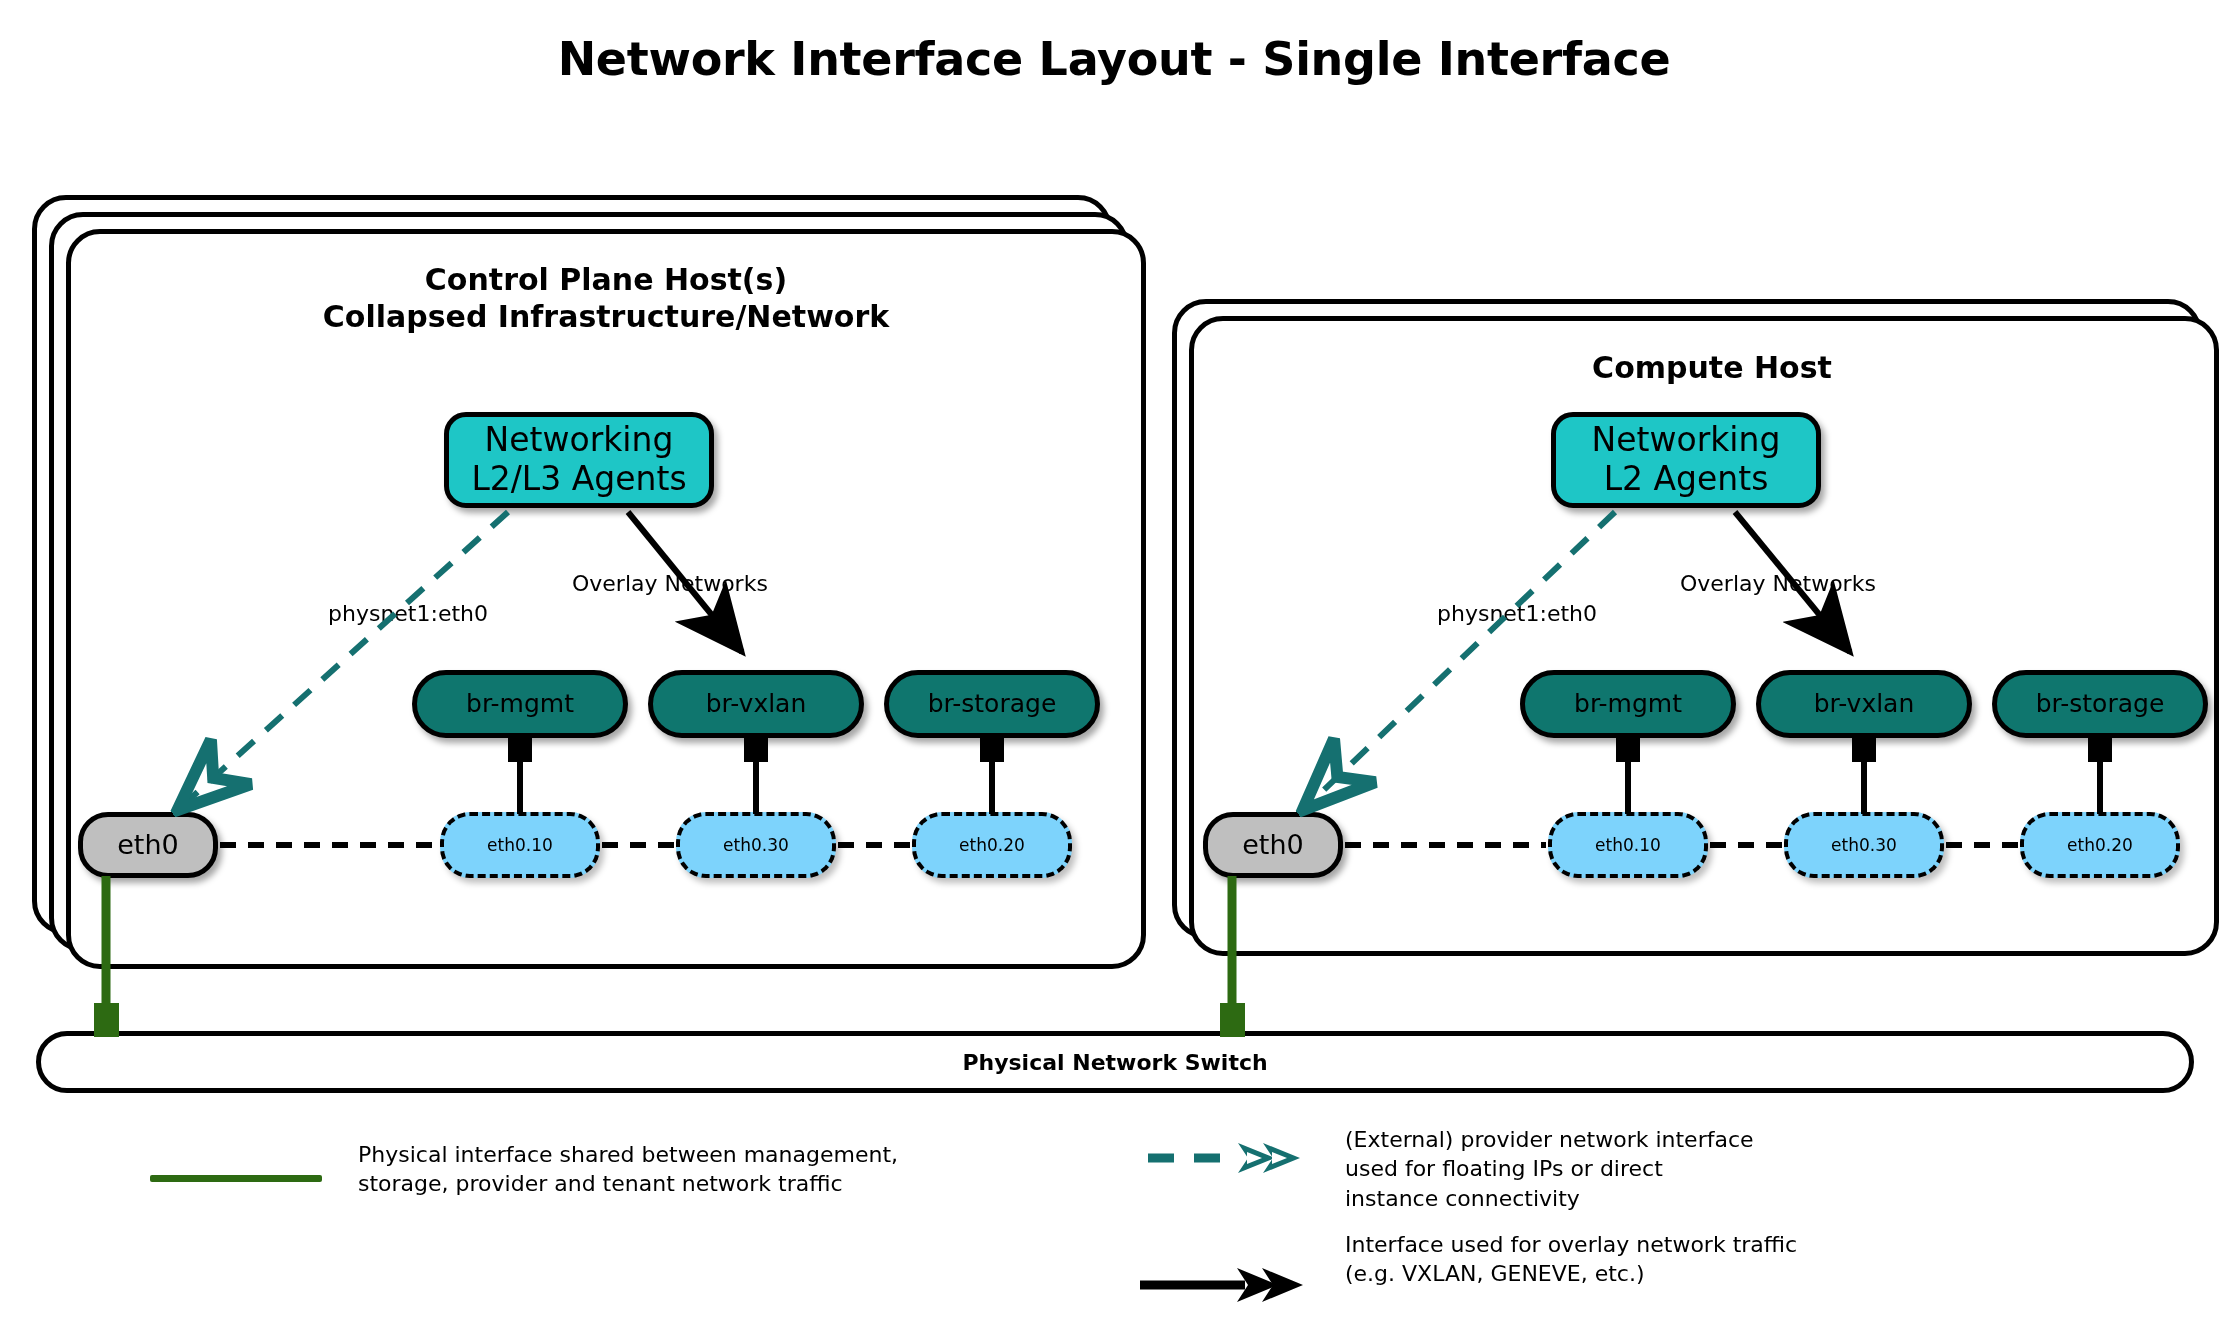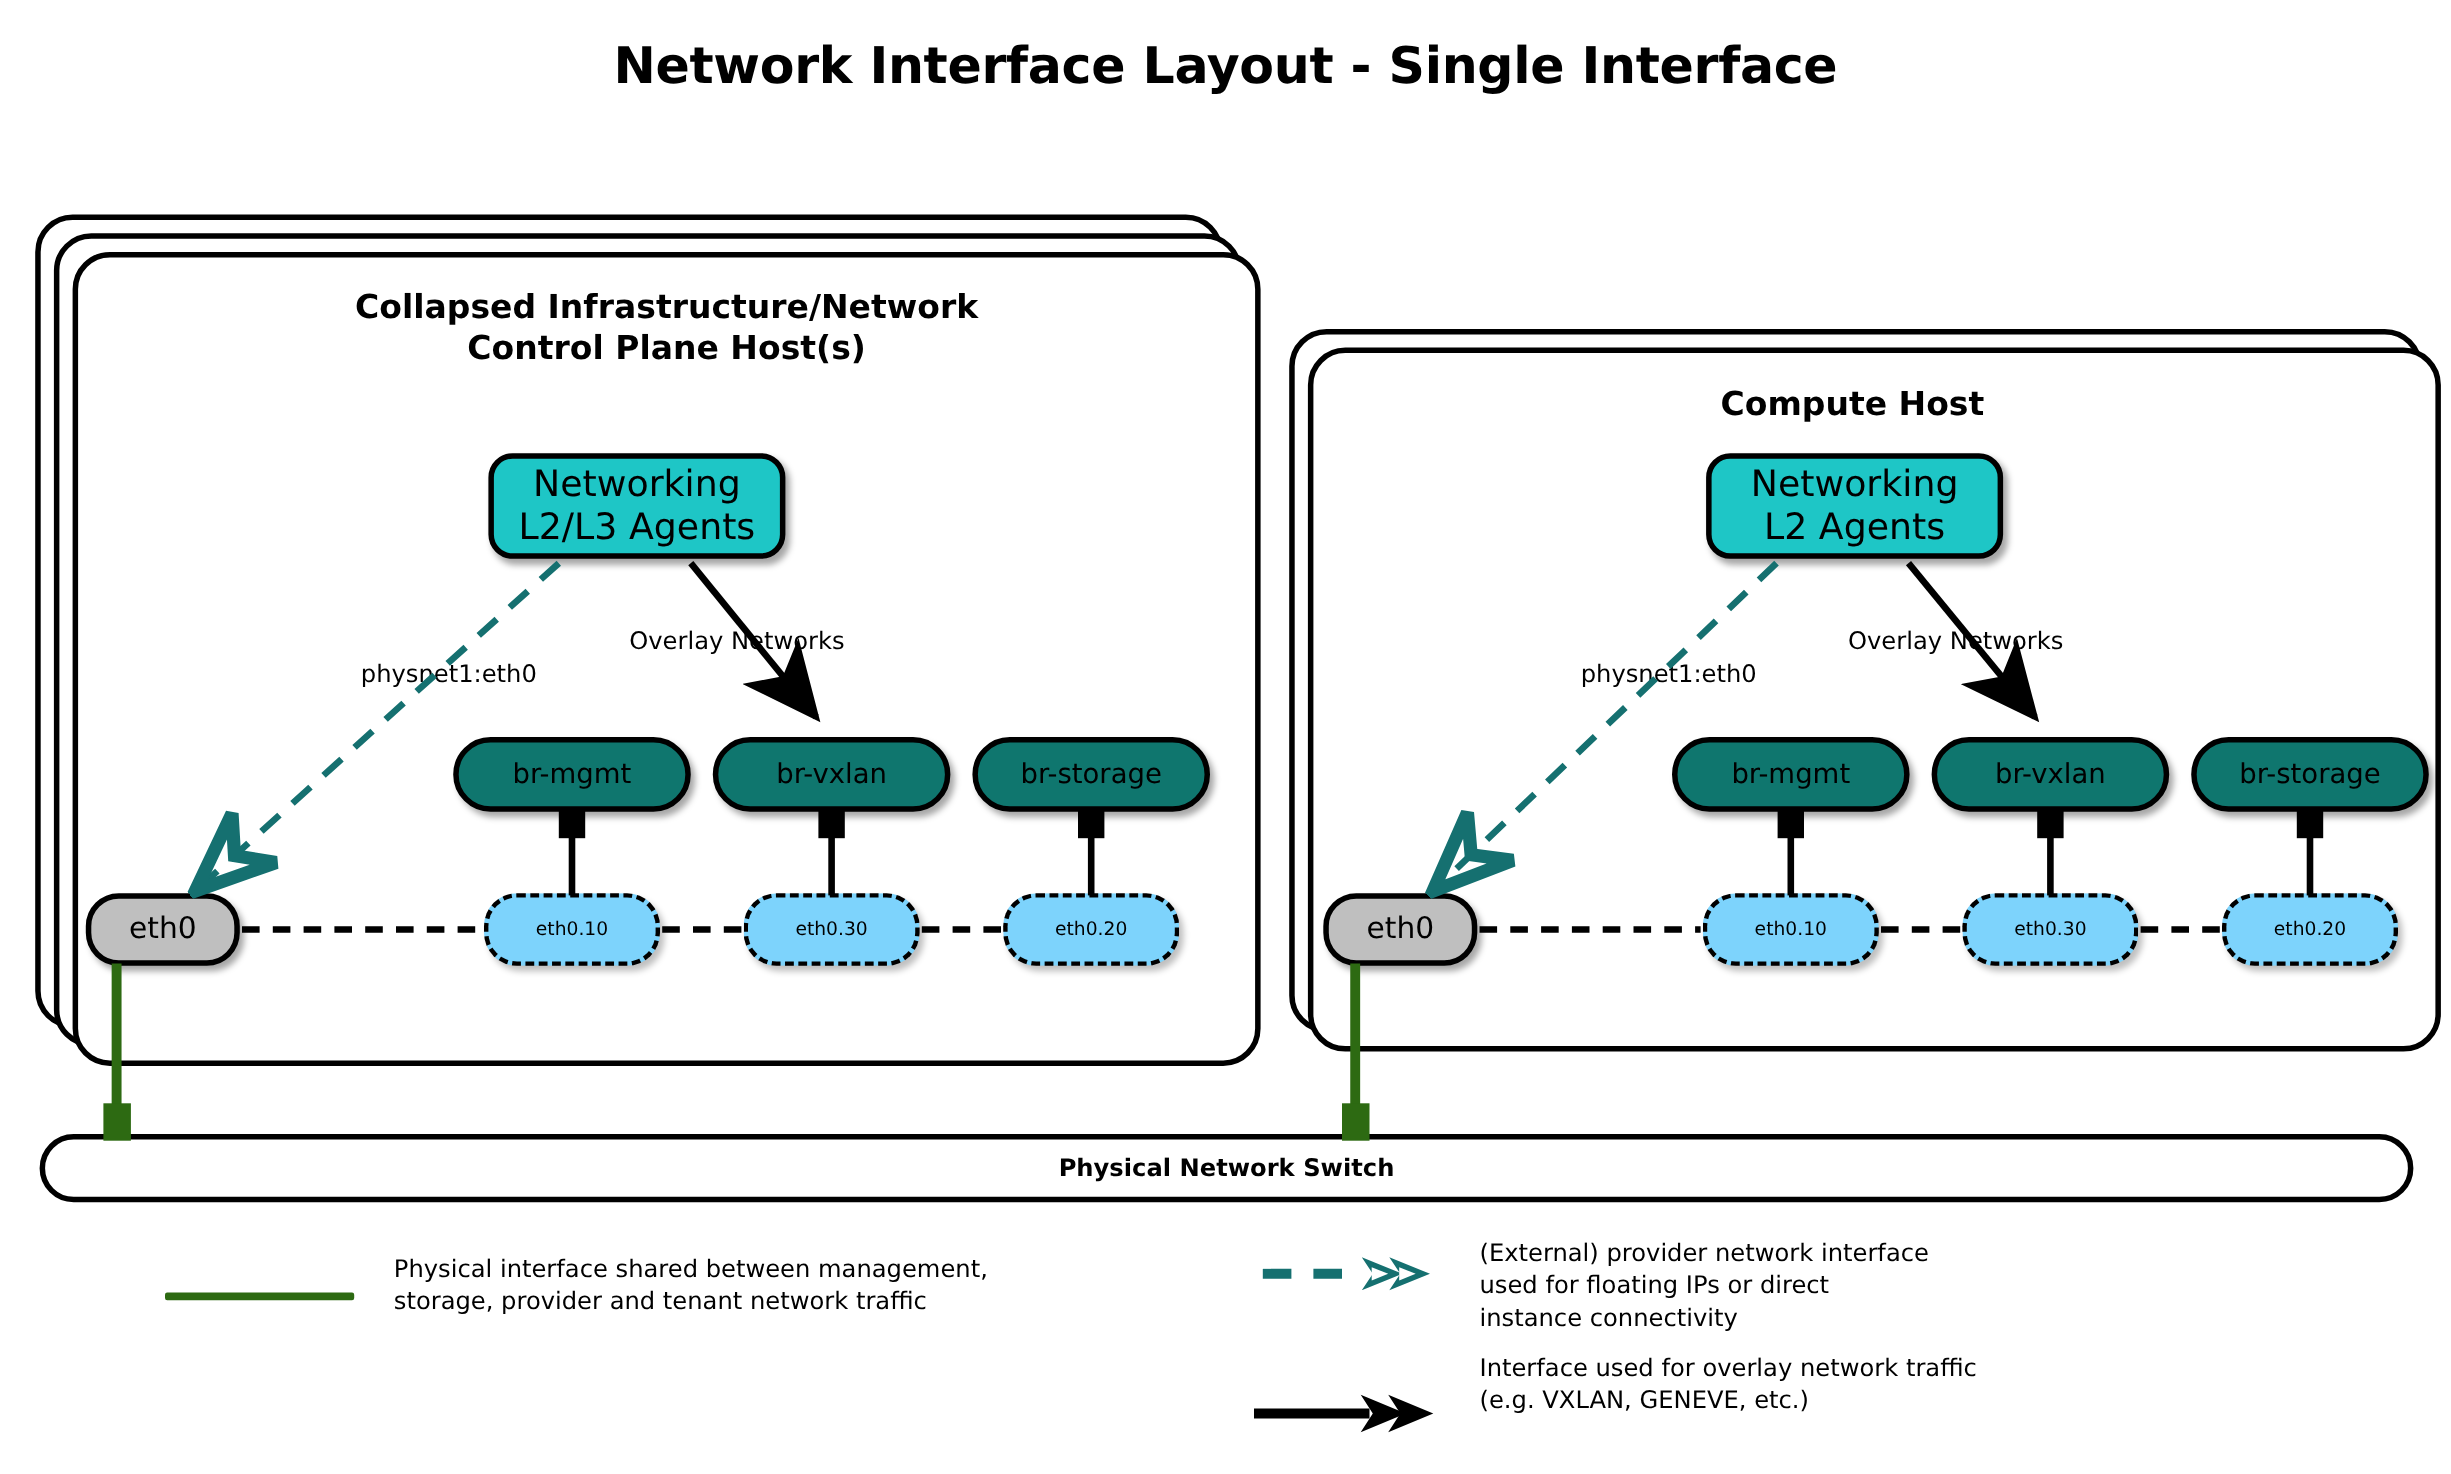"Collapsed Infrastructure/Network" div { order: before "Control Plane Host(s)" -> after "Control Plane Host(s)" }
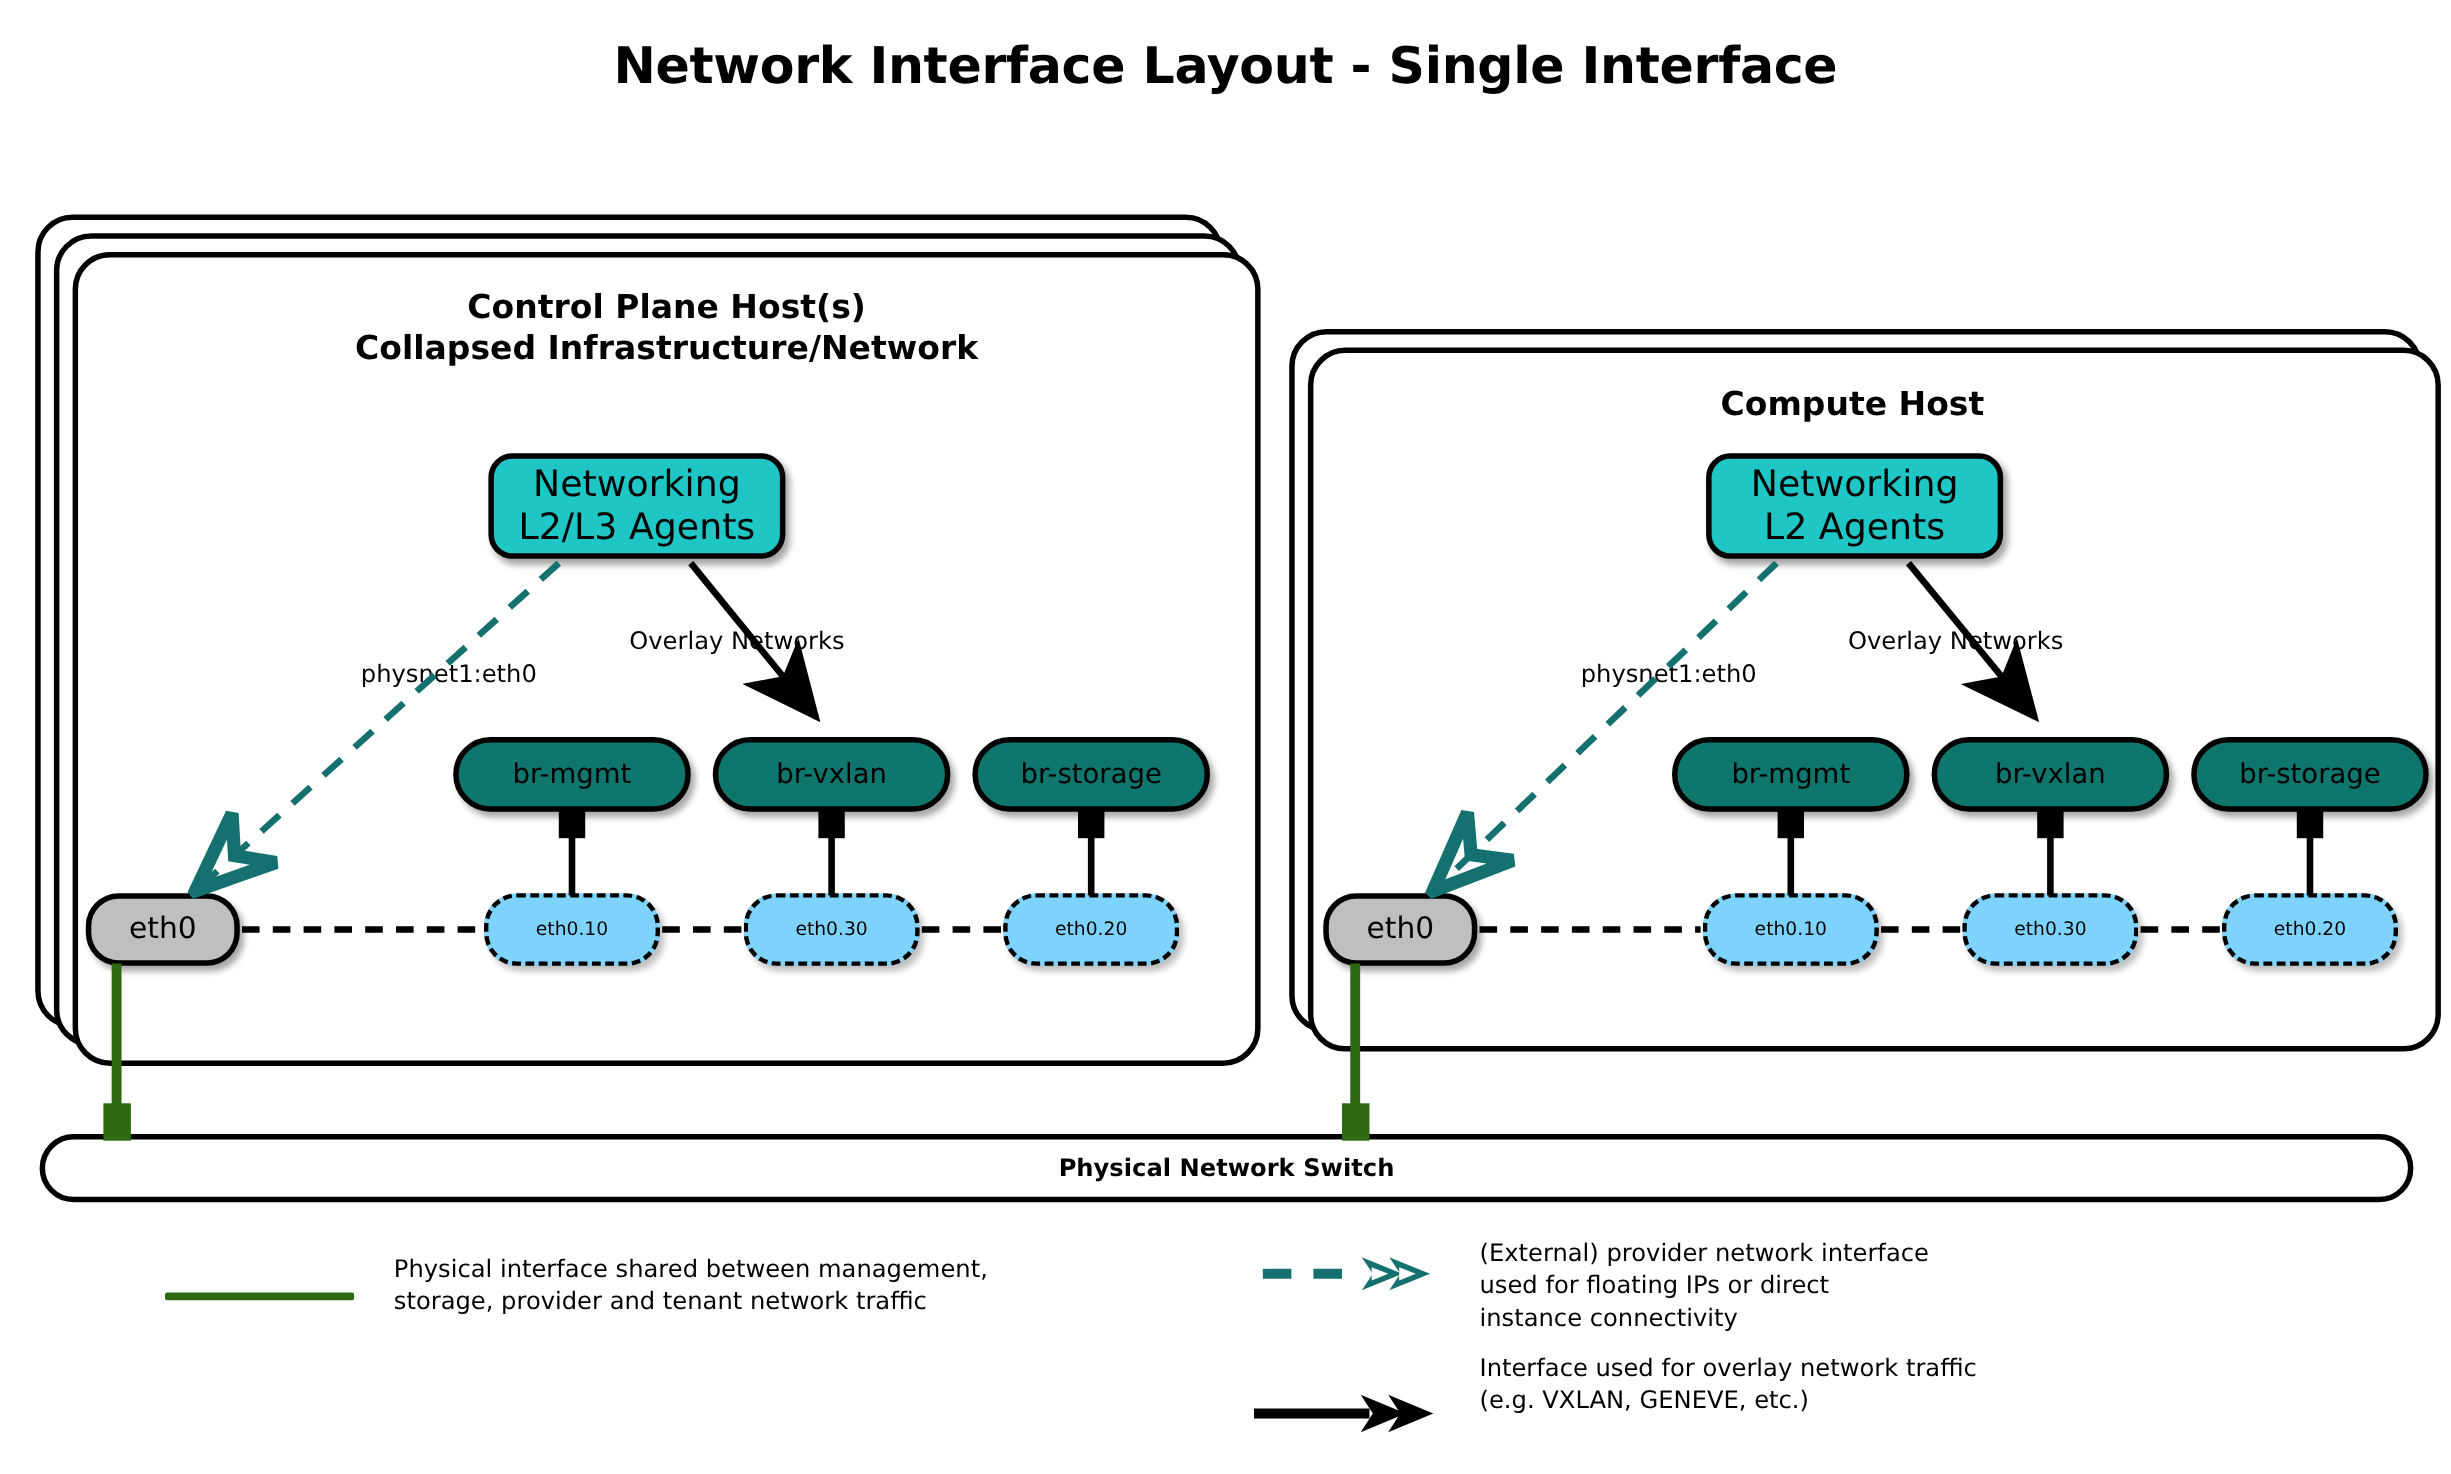"Compute Host" div.host-title { left: 1169px -> 1197px }
